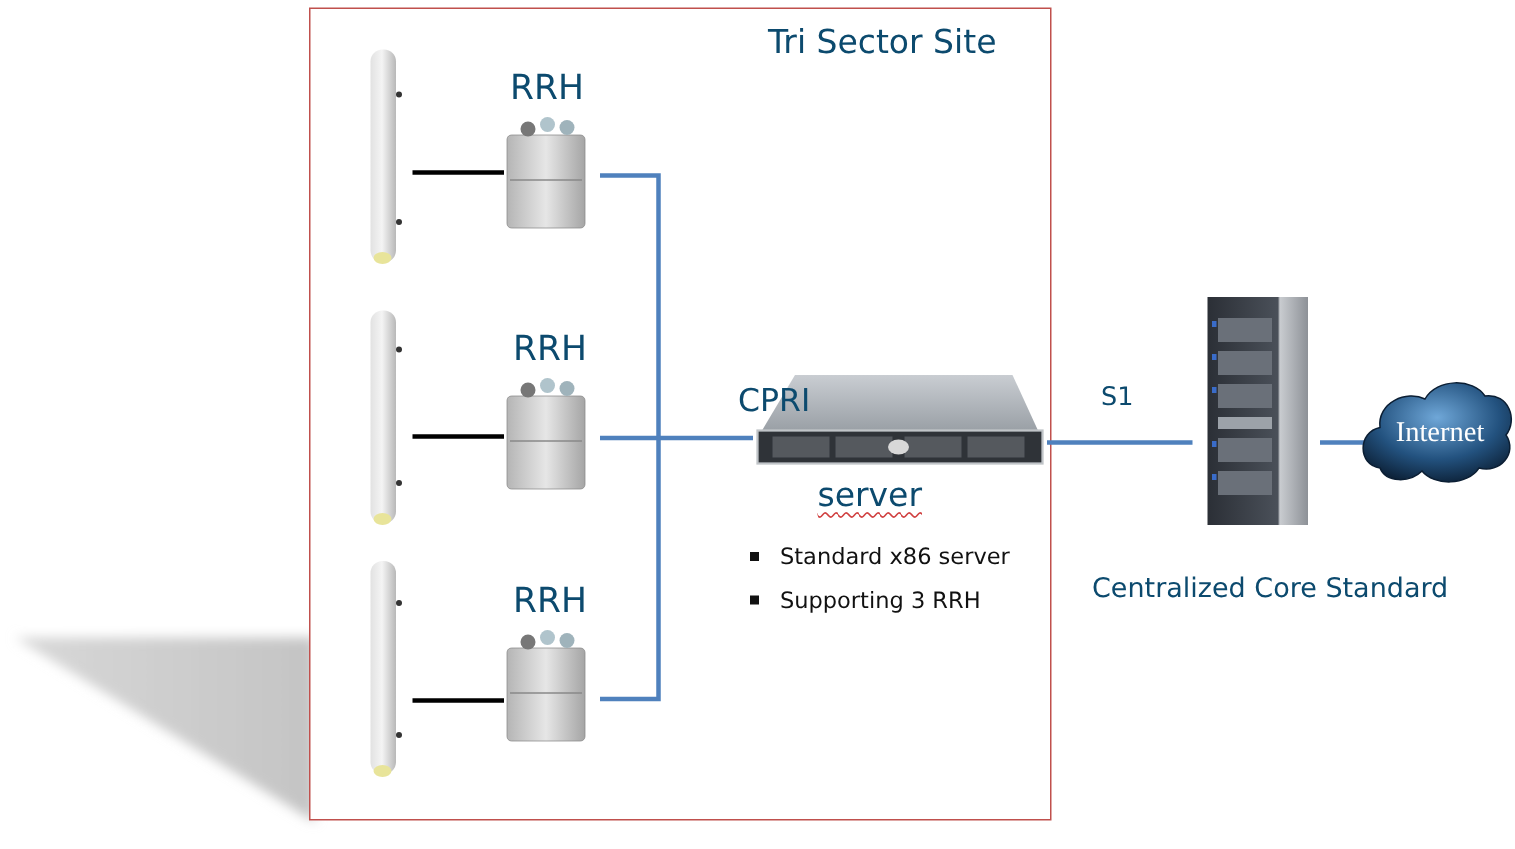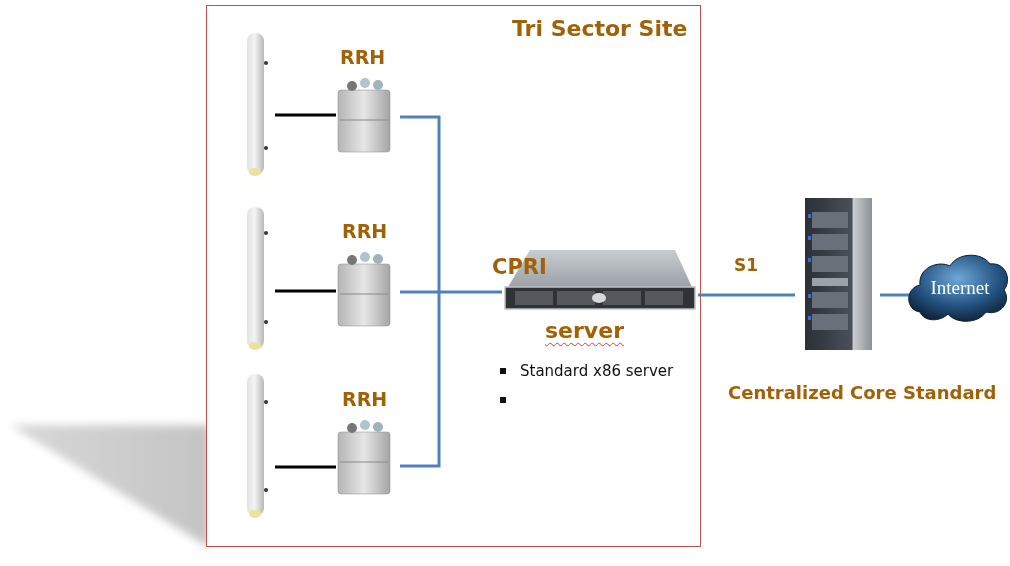"Tri Sector Site" .lbl { color: #a16207 -> #0c4a6e; font-weight: bold -> normal }
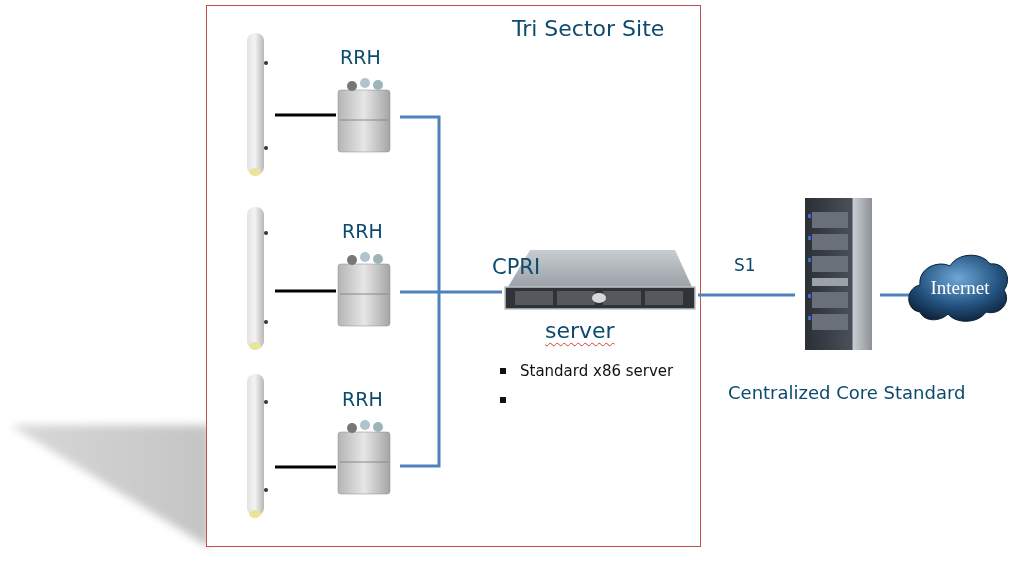"RRH" .rrh-lbl { font-size: 19px -> 23px }
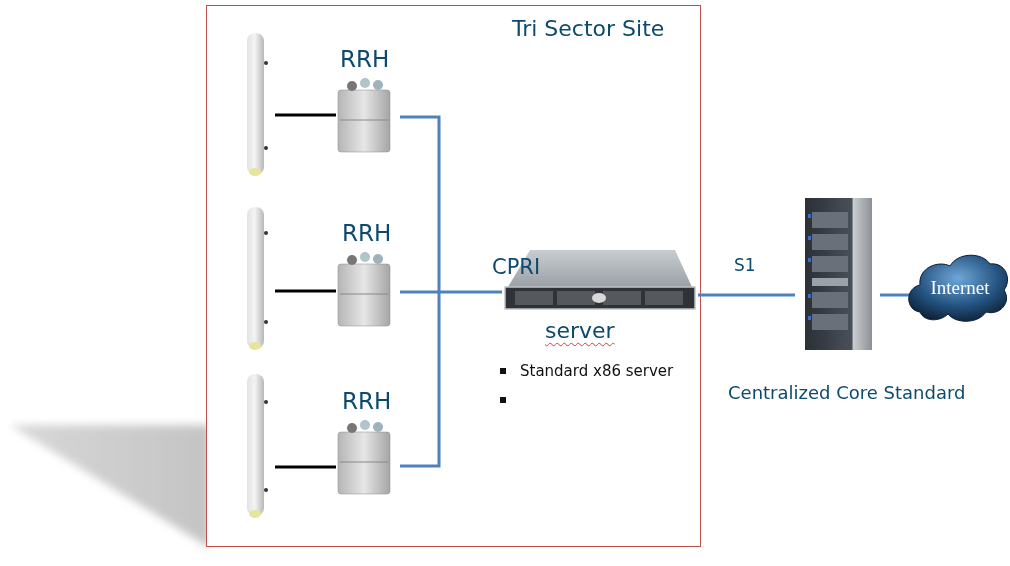"Supporting 3 RRH" span { html: none -> <span>Supporting 3 RRH</span> }
